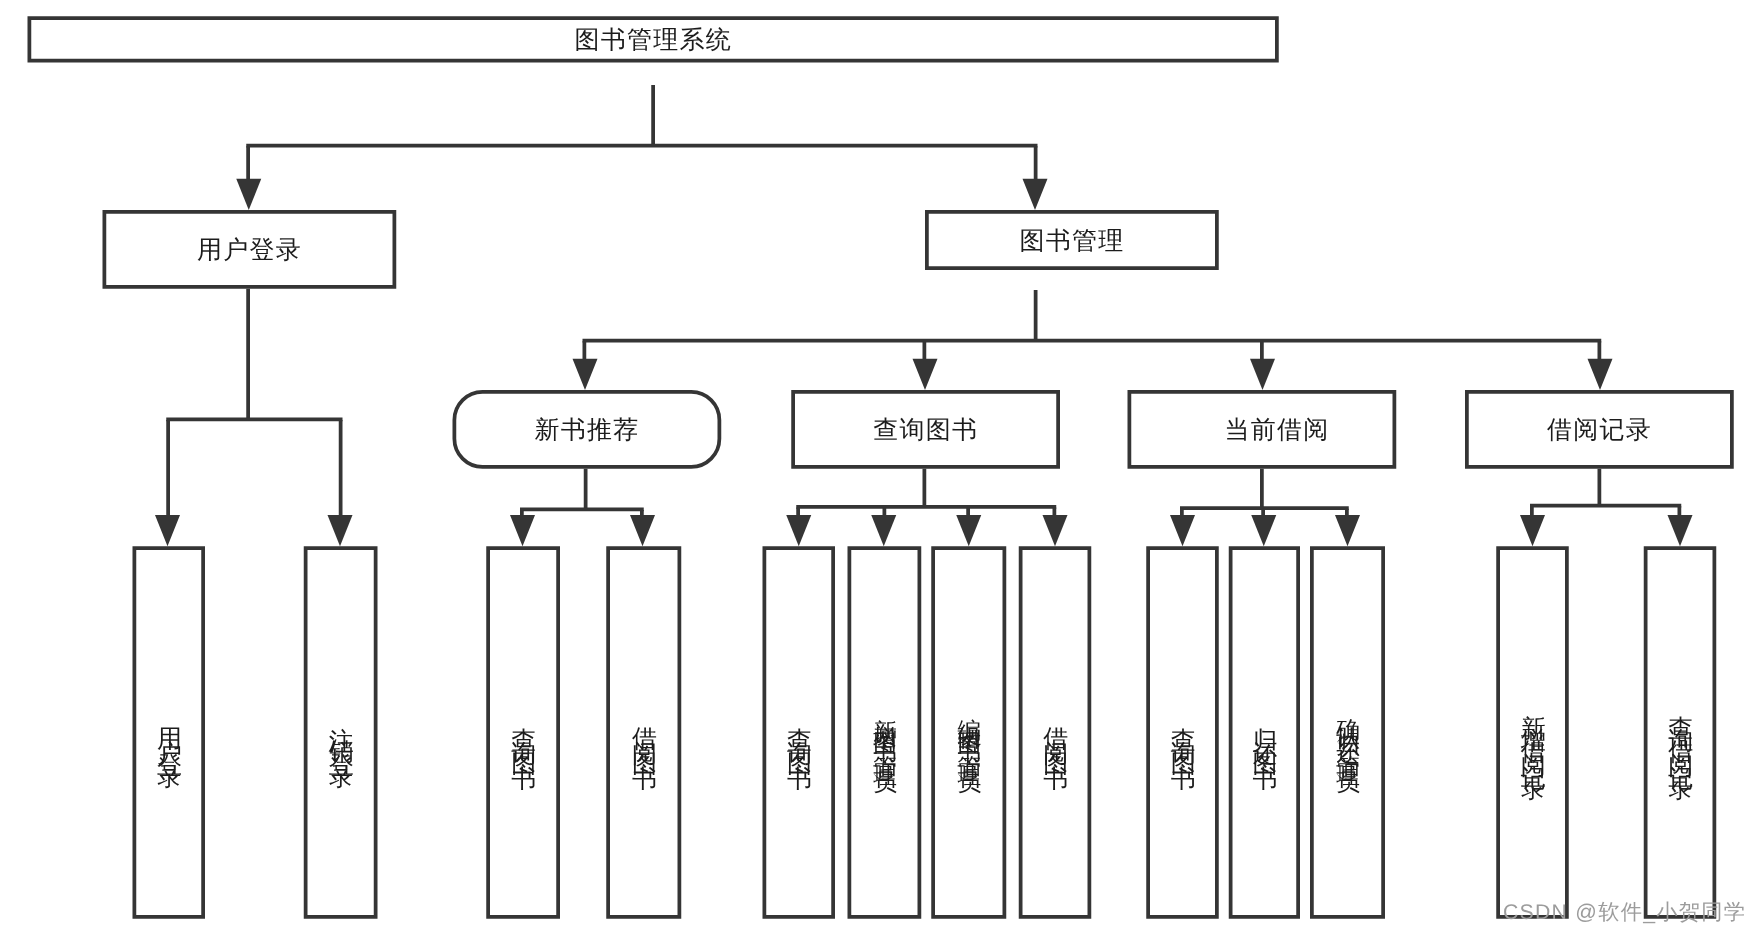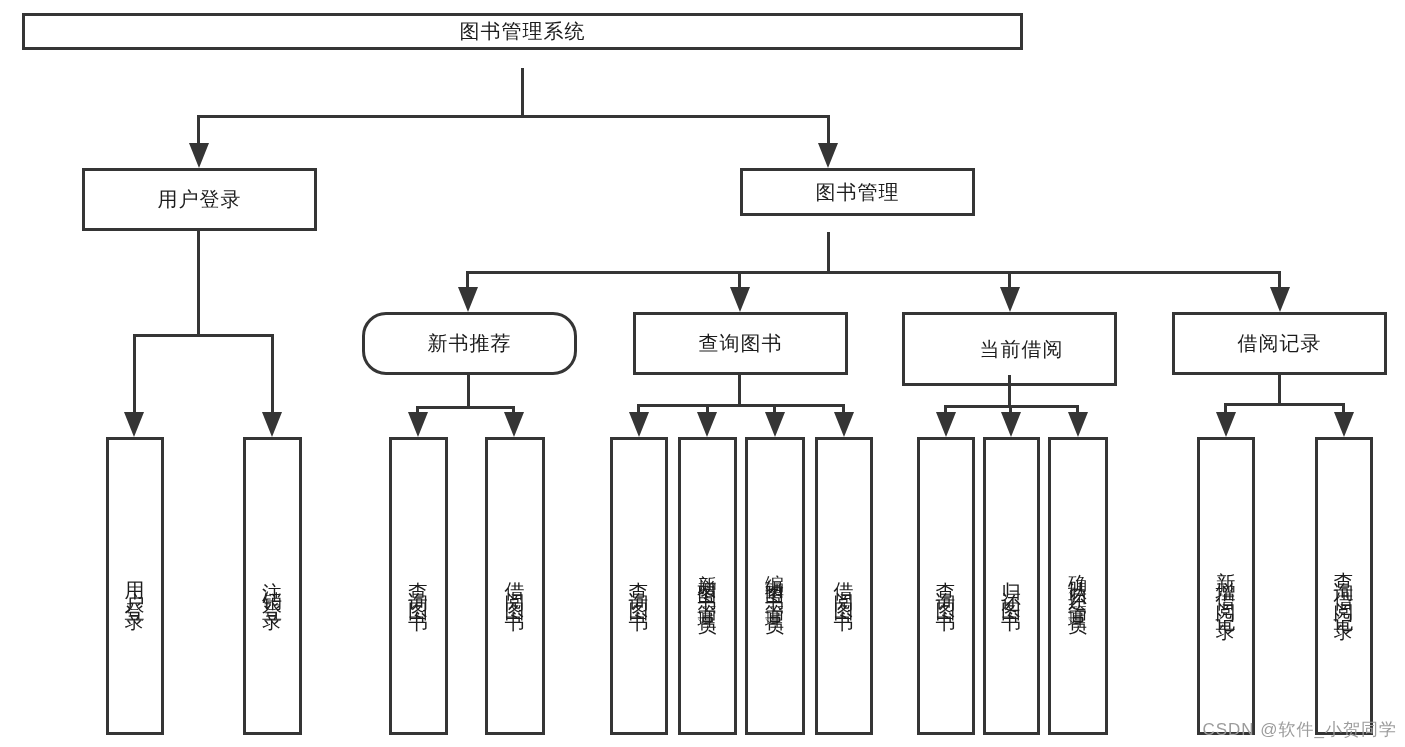"当前借阅" div.node { height: 74px -> 63px }
